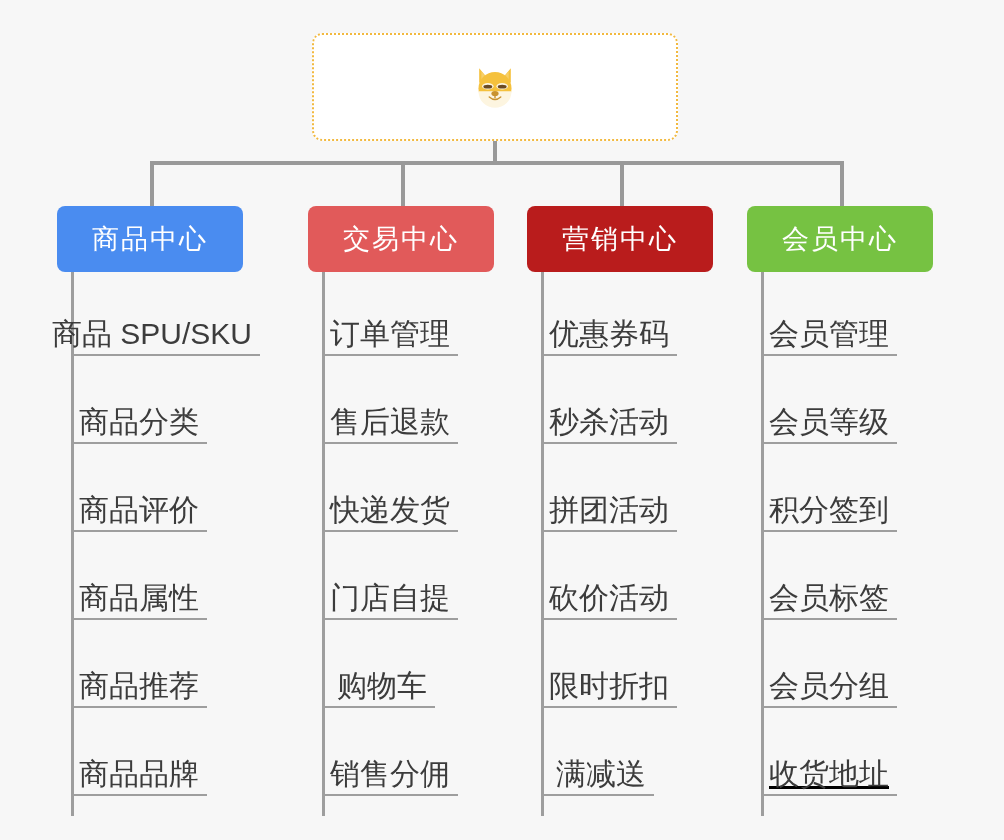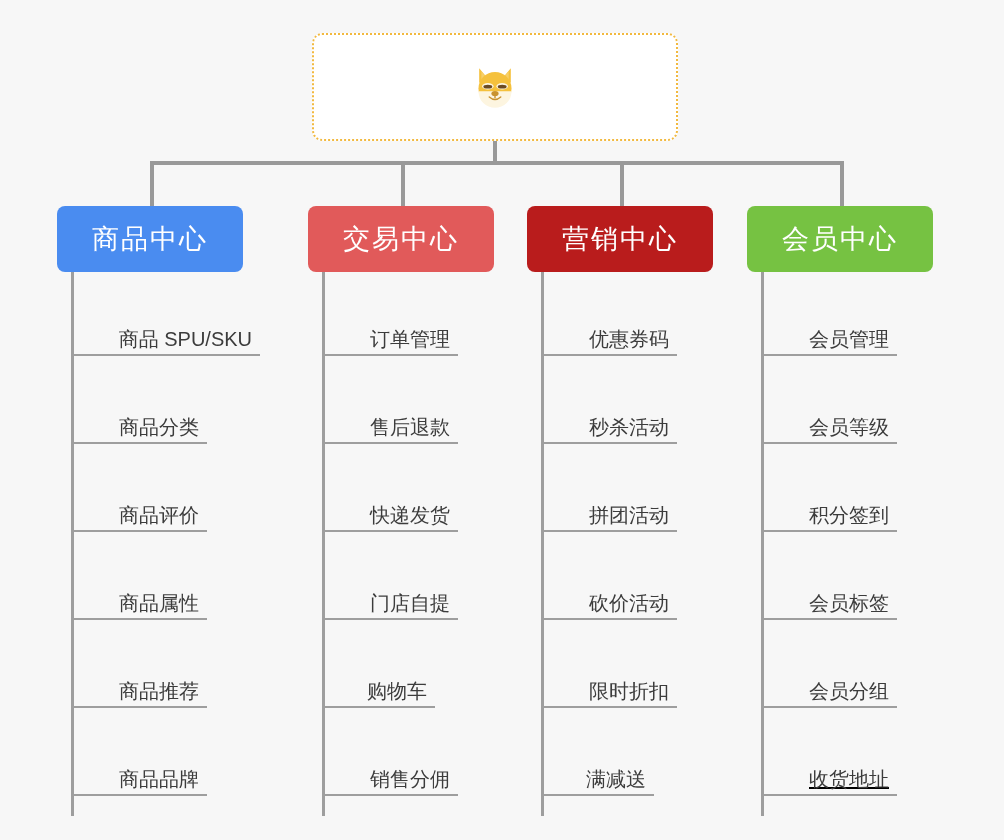"商品 SPU/SKU" .leaf-label { font-size: 20px -> 30px }
